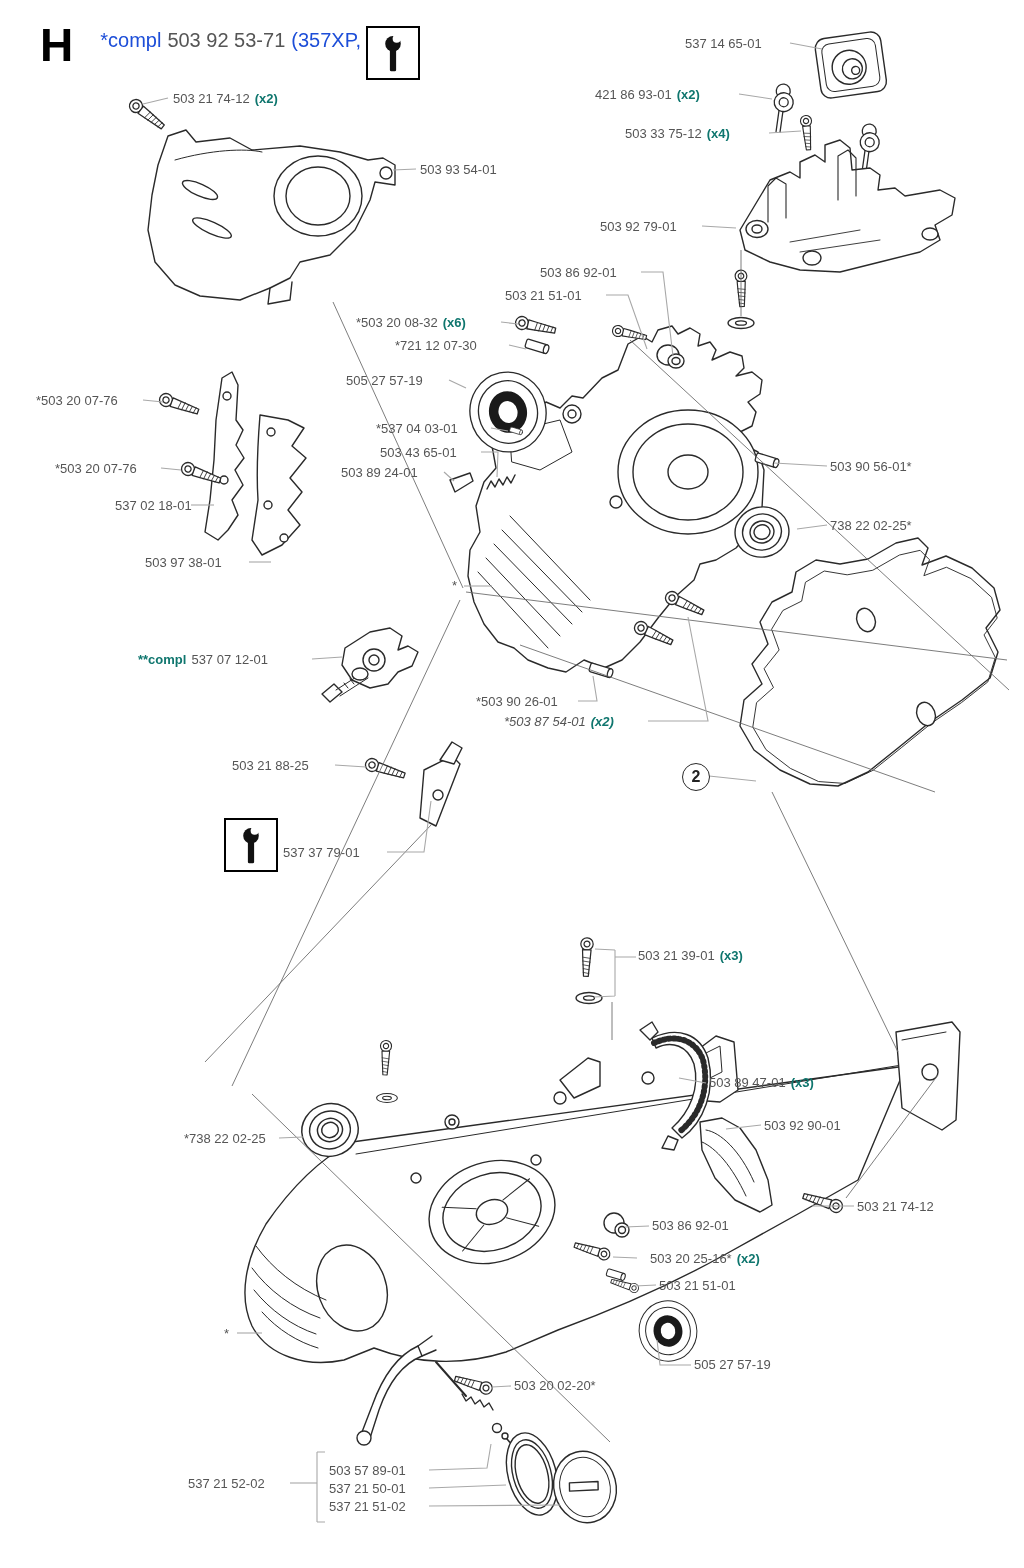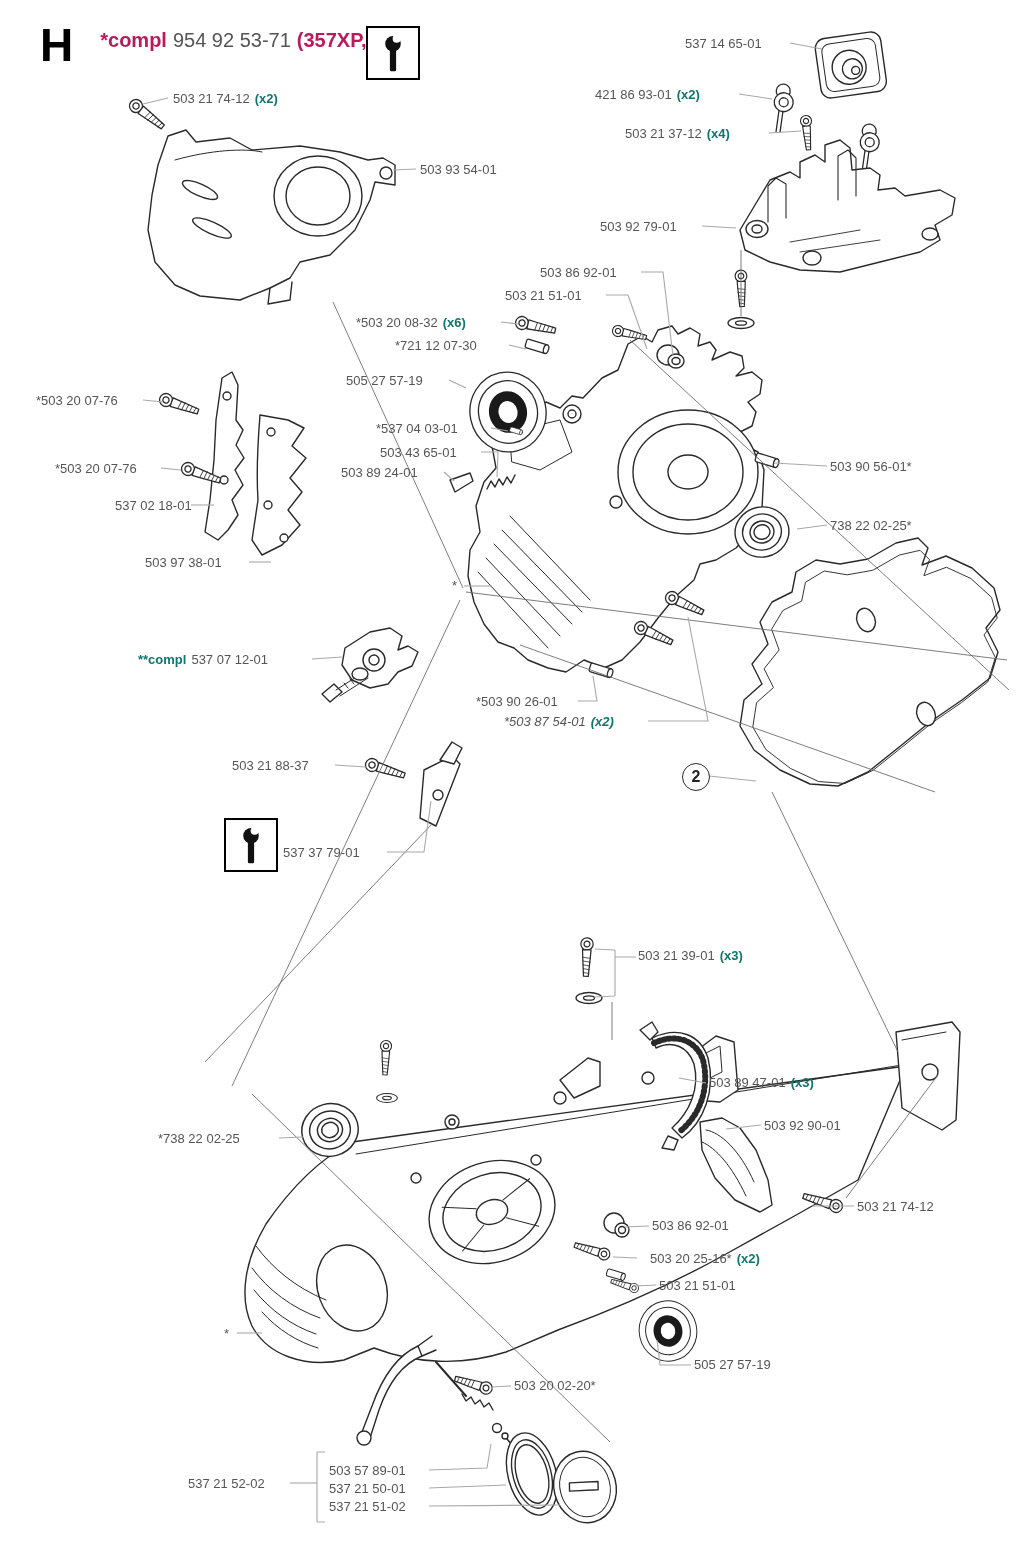"*compl" .h-text .b { color: #be185d -> #1d4ed8; font-weight: bold -> normal }
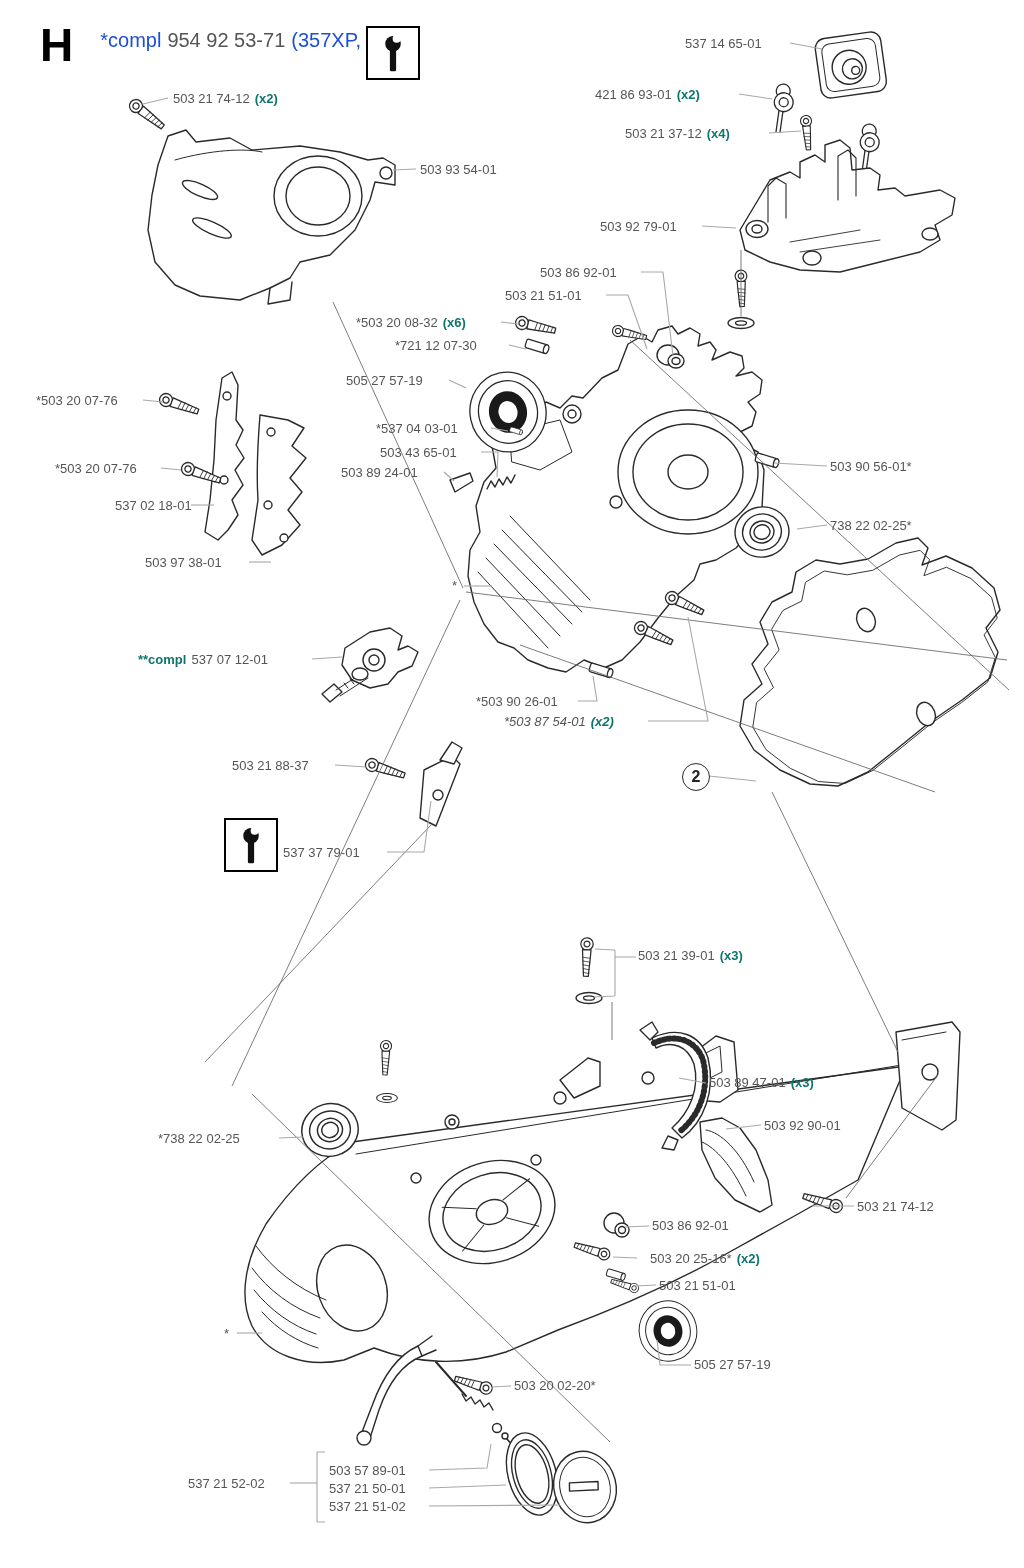"954 92 53-71" span.n { text: 954 -> 503 }
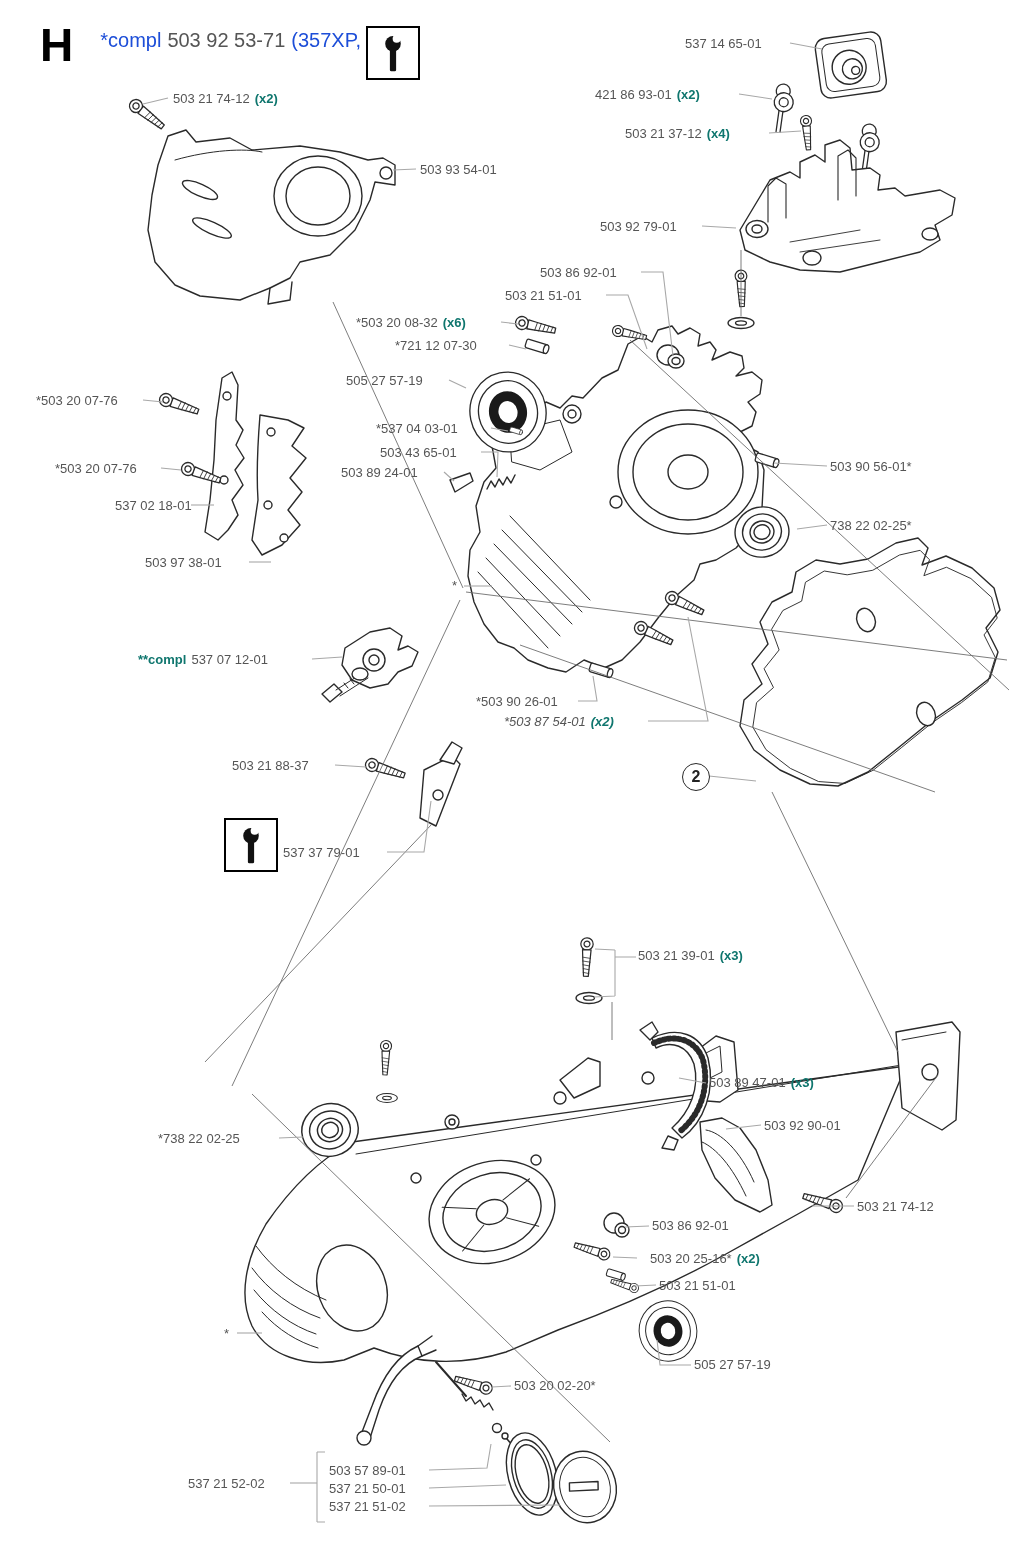"503 21 37-12" span.n { text: 21 37-12 -> 33 75-12 }
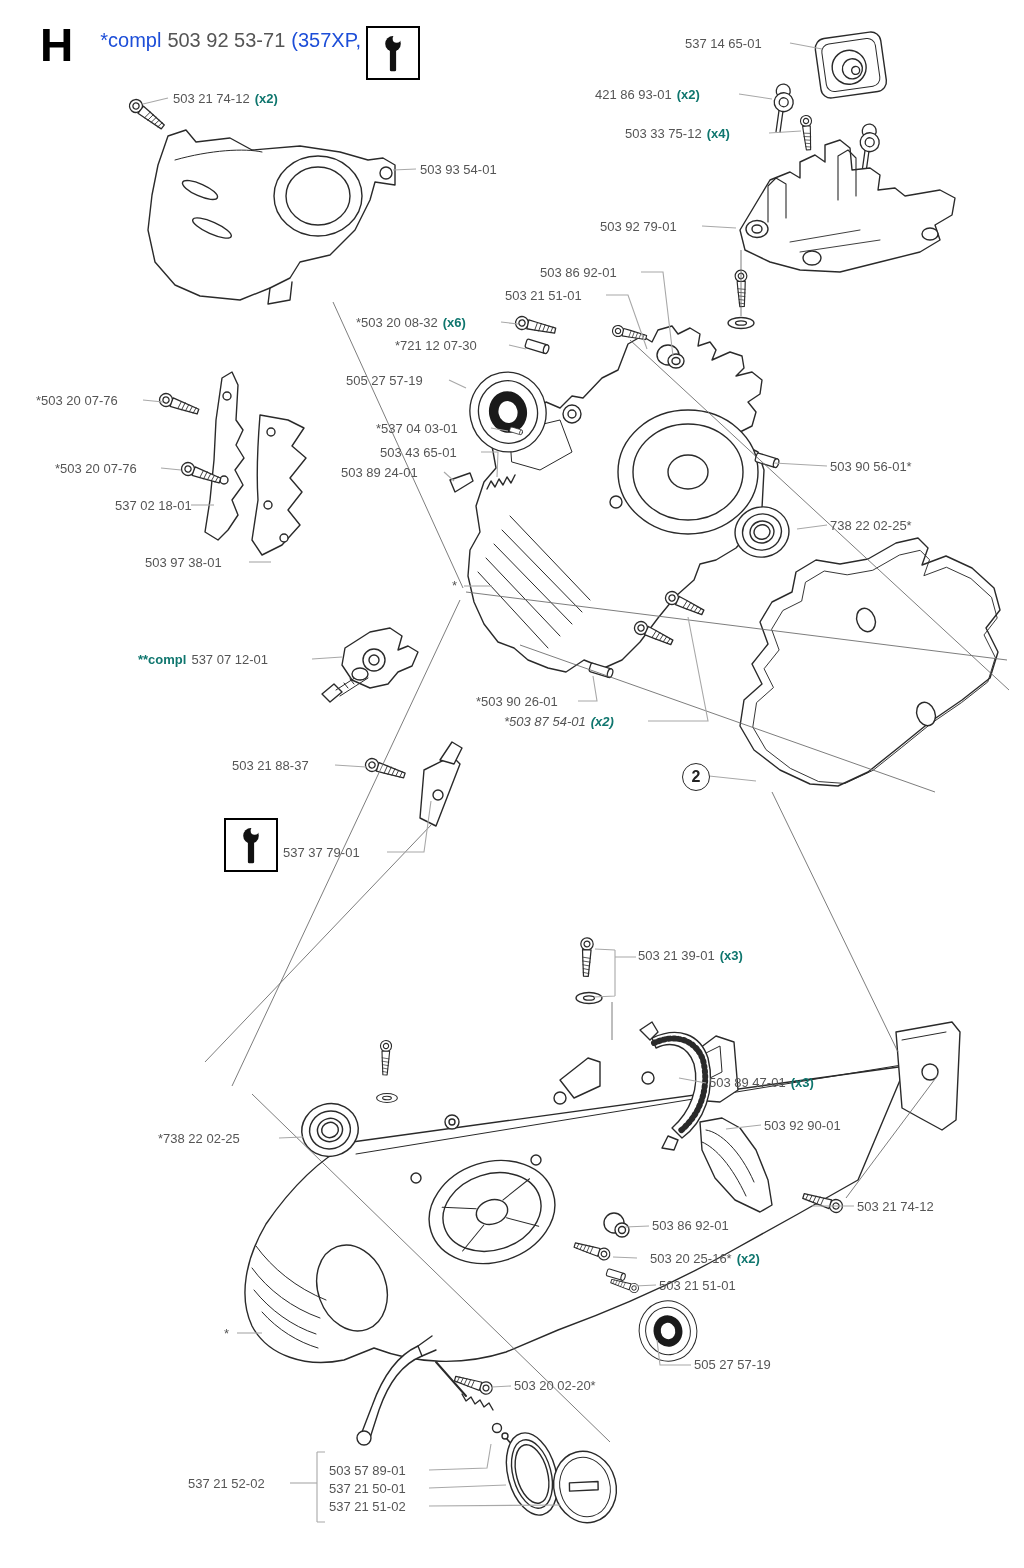"503 21 88-37" span.n { text: 88-37 -> 88-25 }
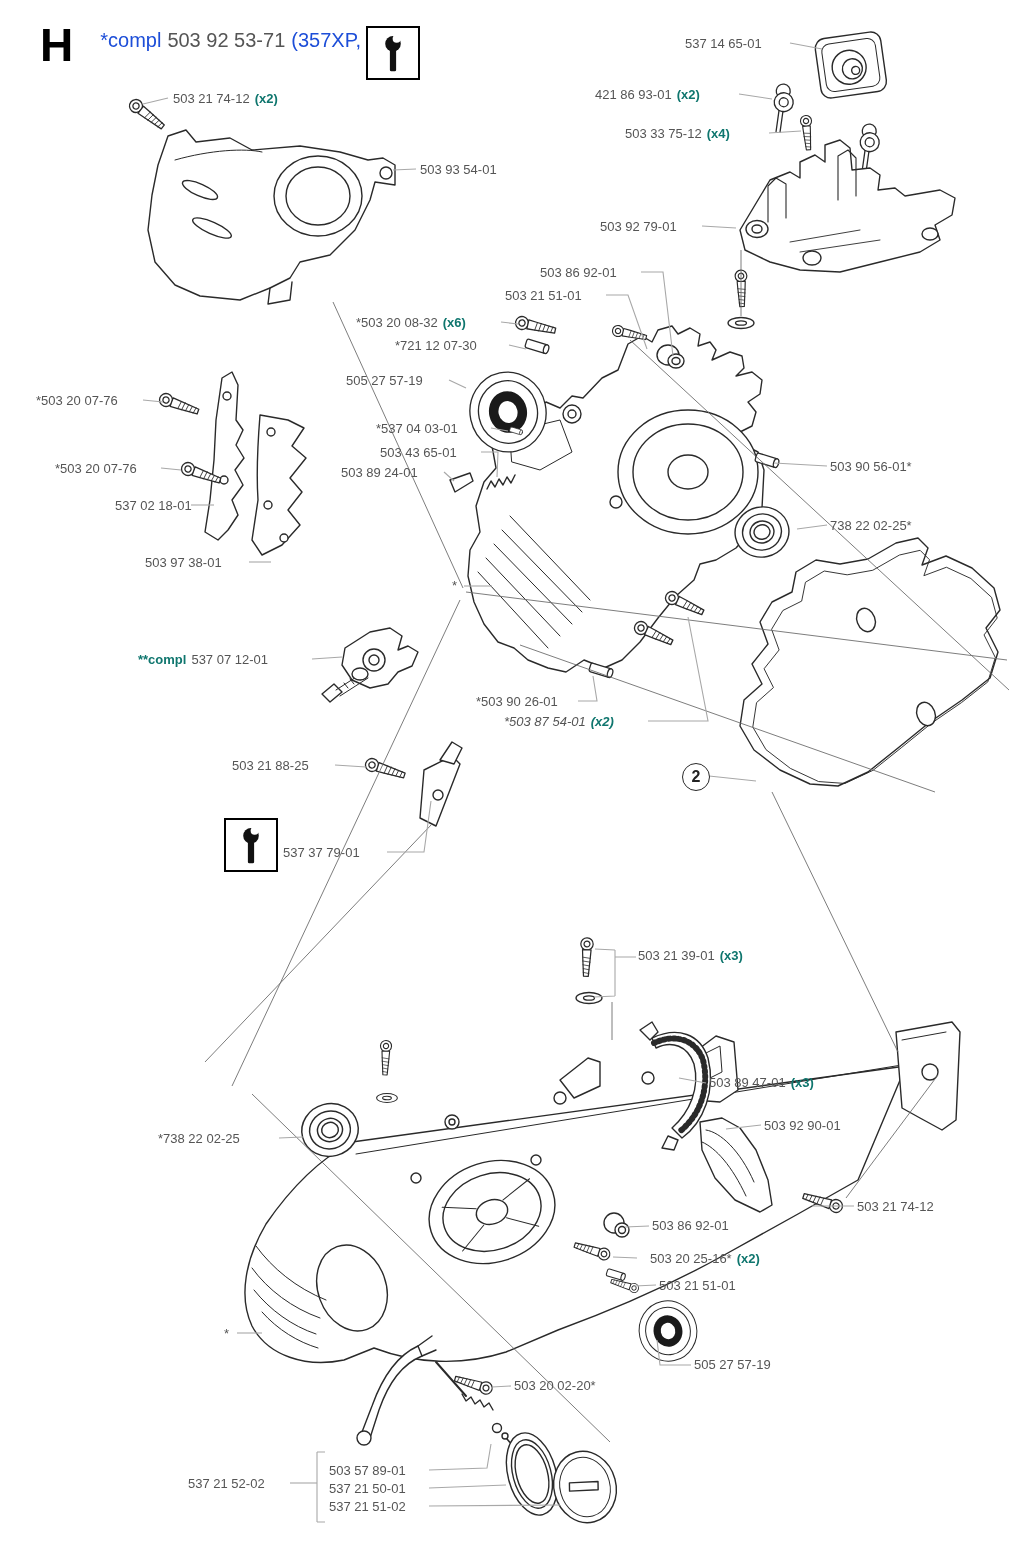"*738 22 02-25" div.lbl { left: 158px -> 184px }
